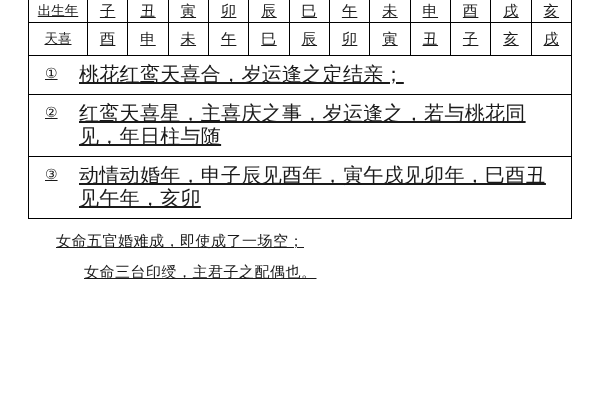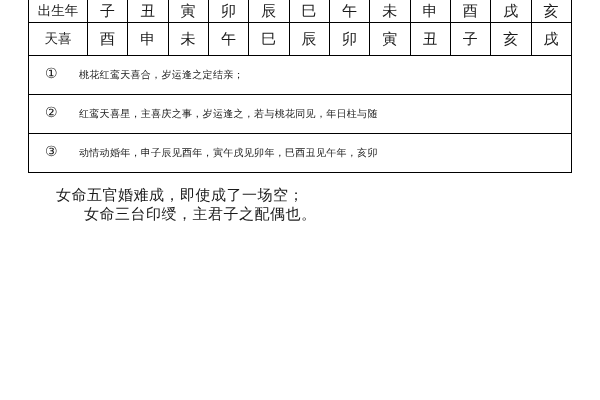"出生年" .page { text-decoration: none -> underline }
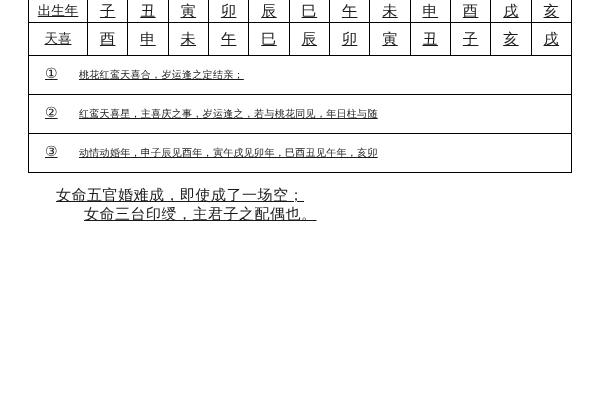"桃花红鸾天喜合，岁运逢之定结亲；" .note .body { font-size: 10px -> 20px }
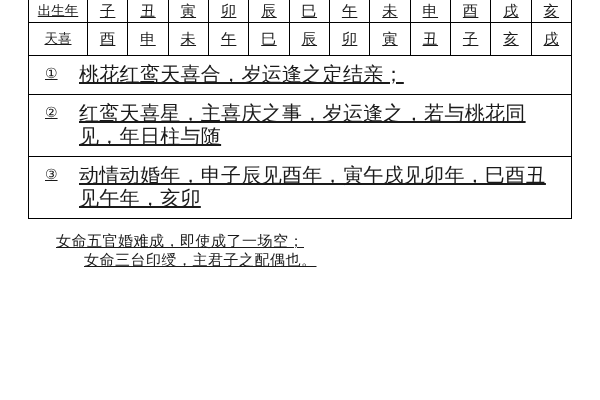"女命三台印绶，主君子之配偶也。" .verse2 { margin-top: none -> 12px }
